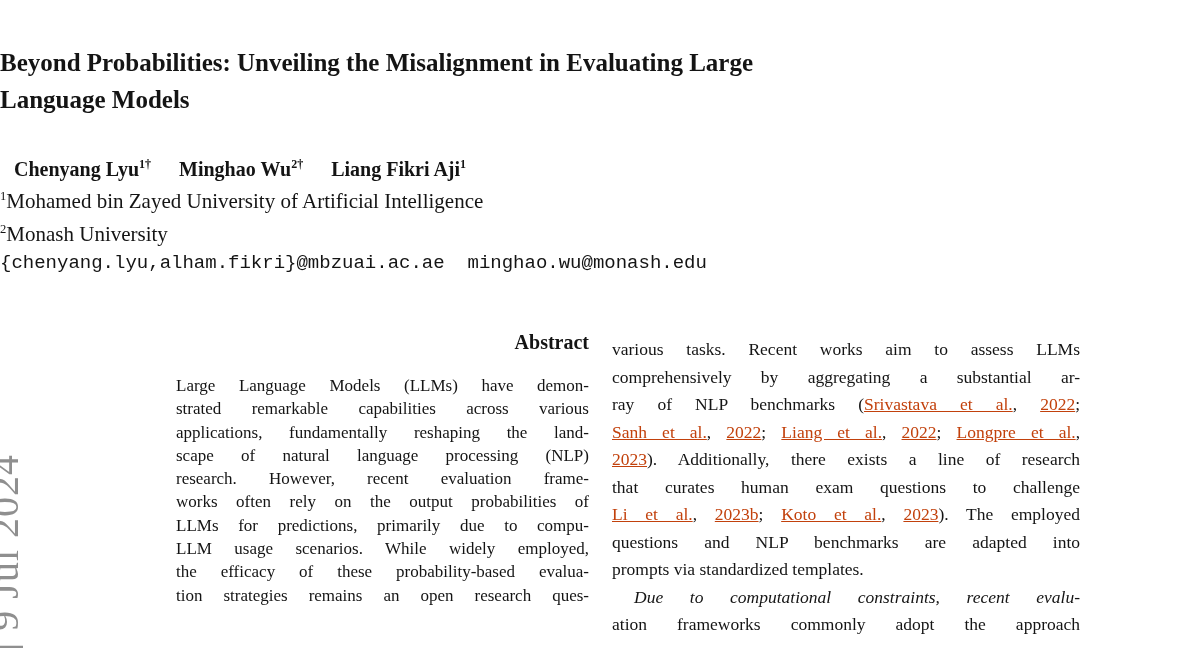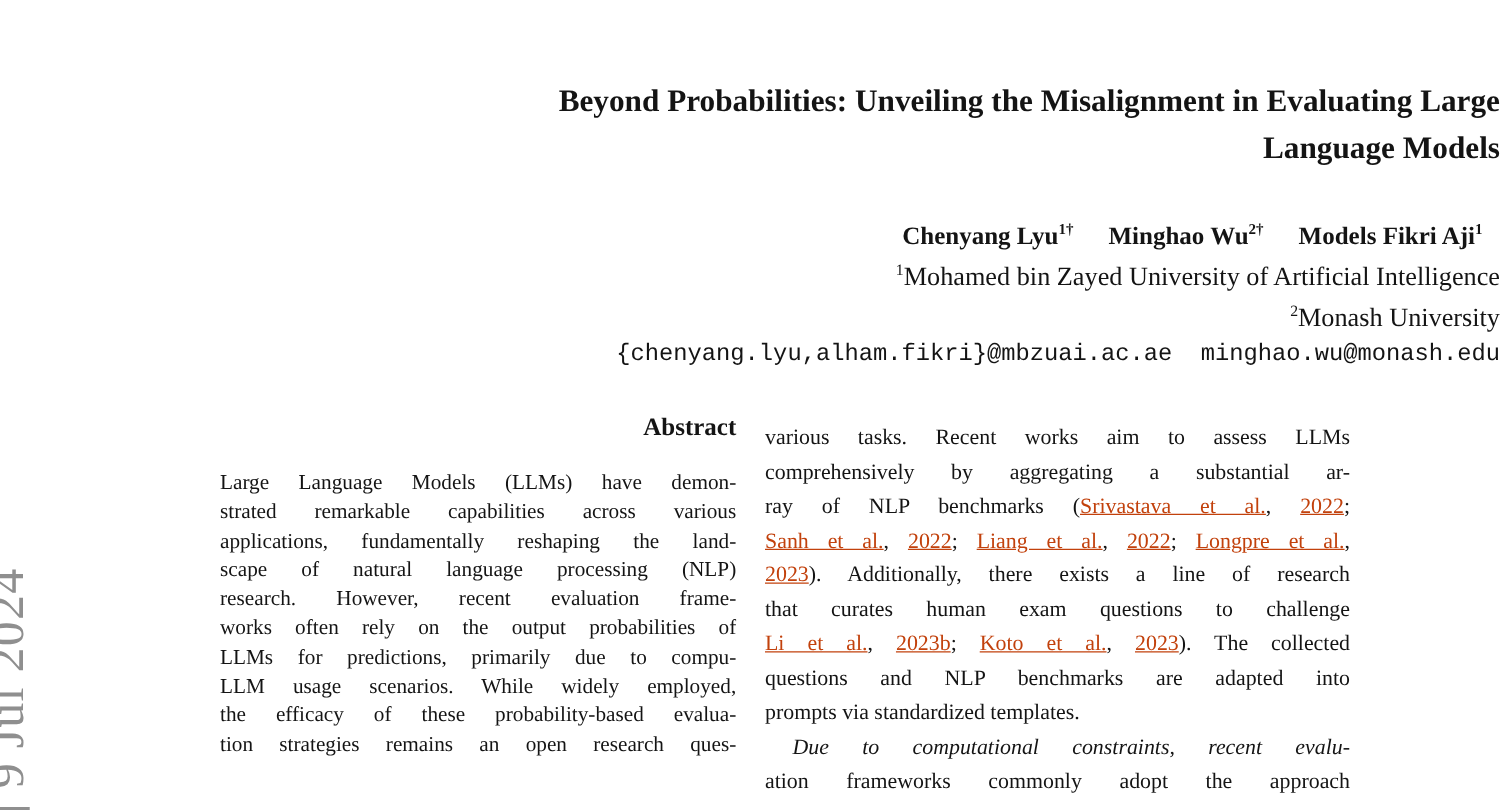"Beyond Probabilities: Unveiling the" .header { padding-top: 63px -> 44px; text-align: right -> left }
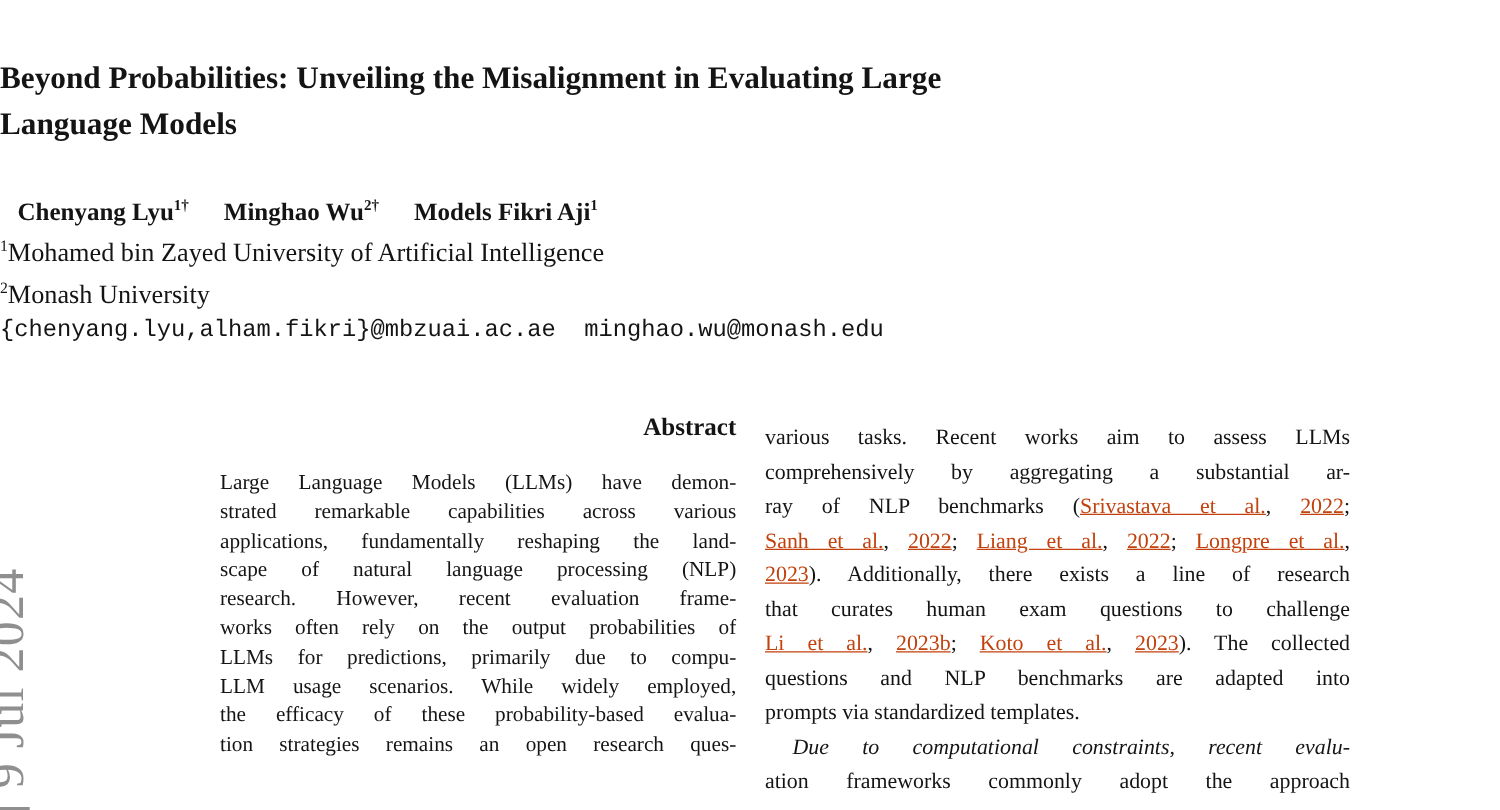"Models Fikri Aji" span { text: Models -> Liang }
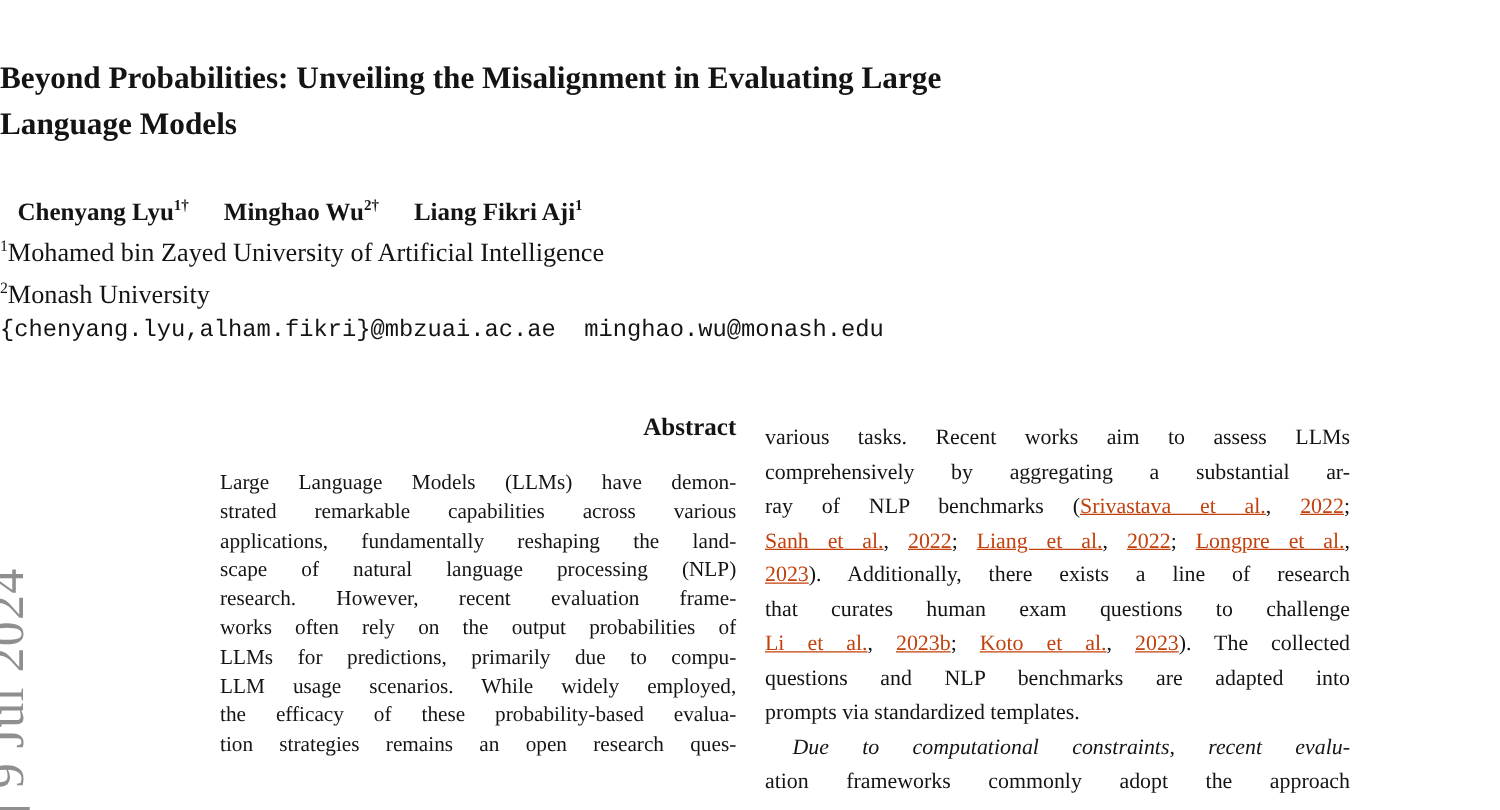"). The collected" span { text: collected -> employed }
